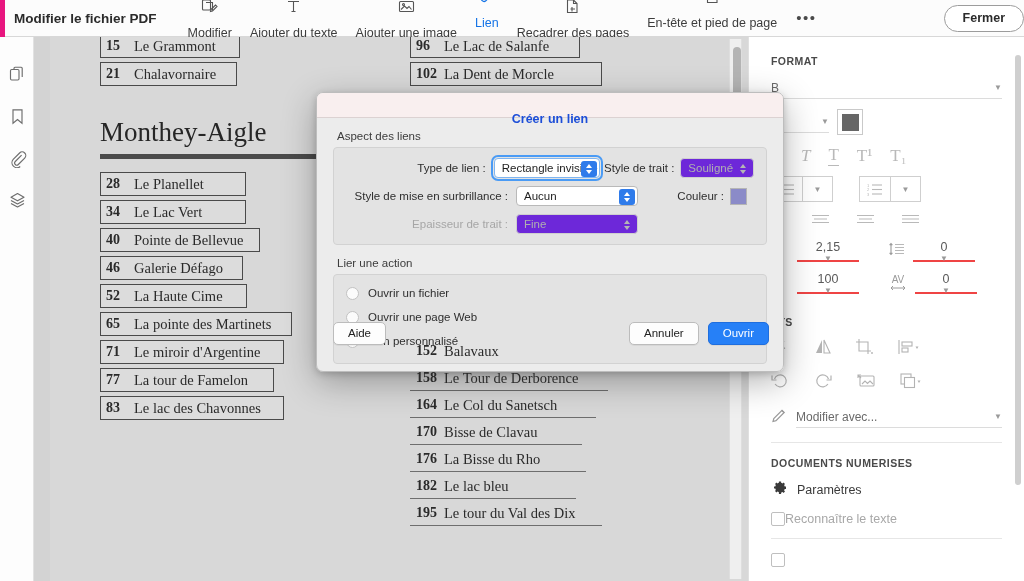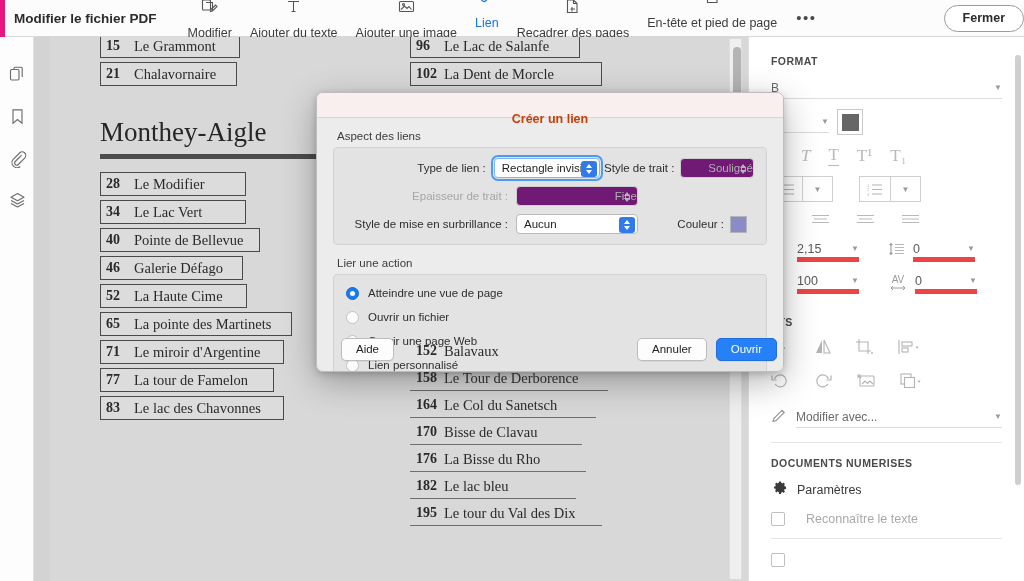"Créer un lien" .dlg-title { color: #c2410c -> #1d4ed8 }
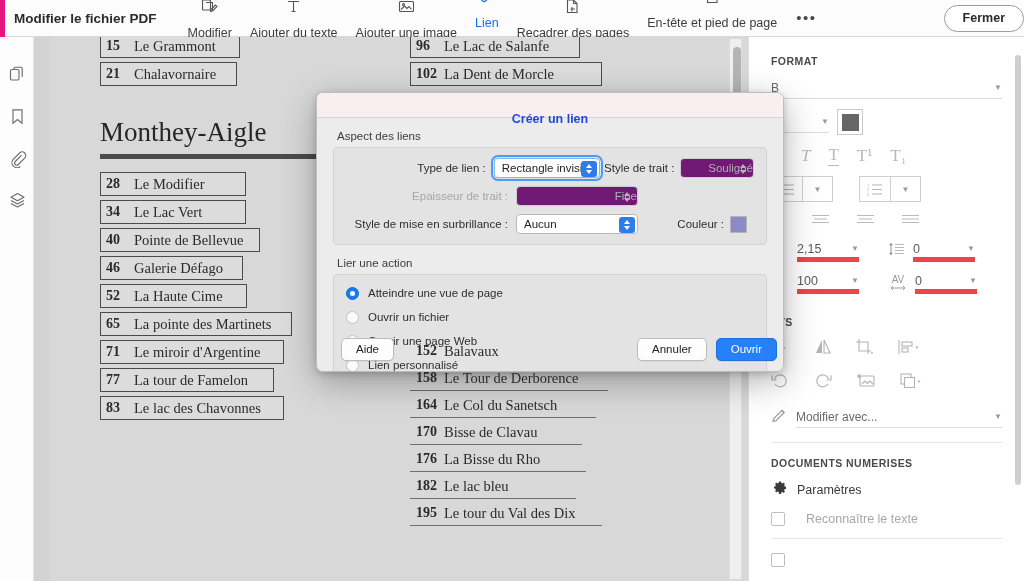"Souligné" .select.disabled { background: #701a75 -> #6d28d9; justify-content: flex-end -> none }
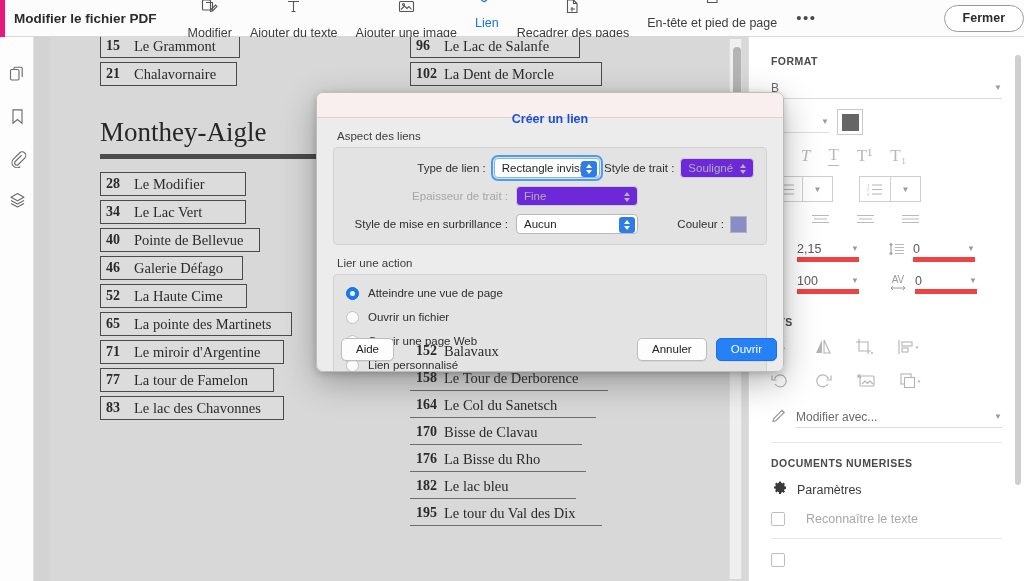"Le Modifier" span.toc-name { text: Modifier -> Planellet }
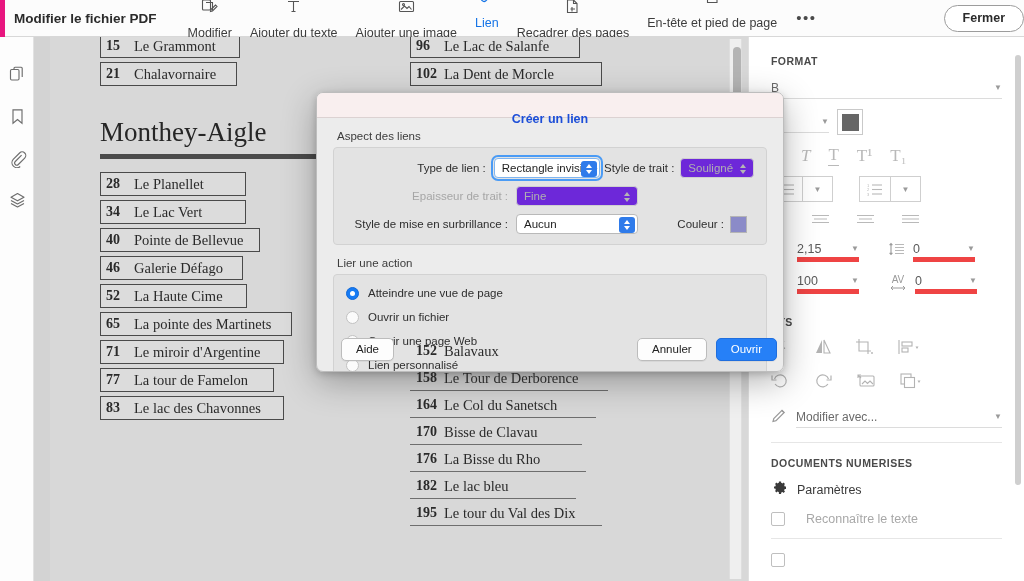"Epaisseur de trait :" div.f-row { order: before "Style de mise en surbrillance" -> after "Style de mise en surbrillance" }
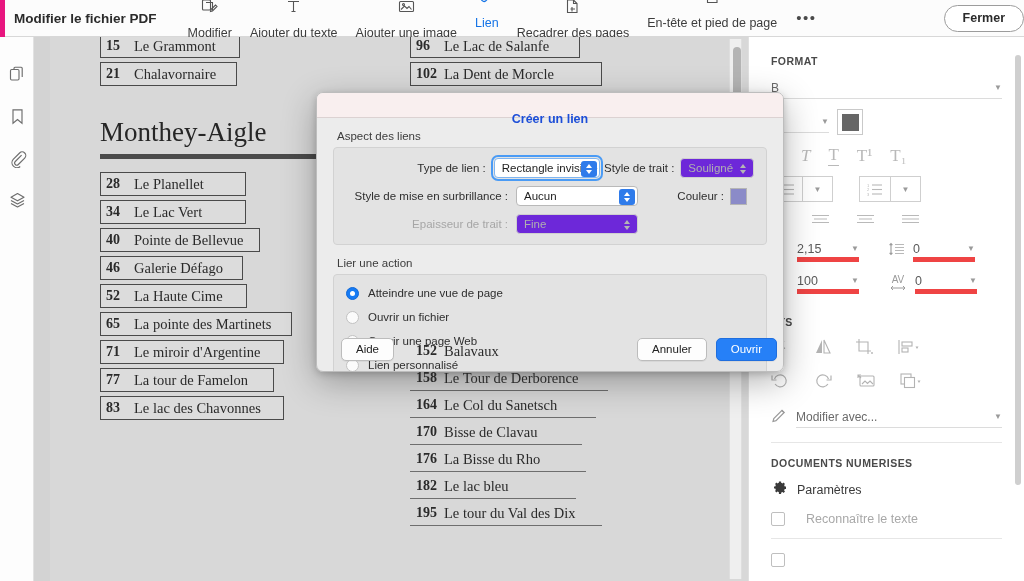"2,15" .num-field { border-bottom: 5px solid #ef4444 -> 2px solid #ef4444; flex-direction: none -> column }
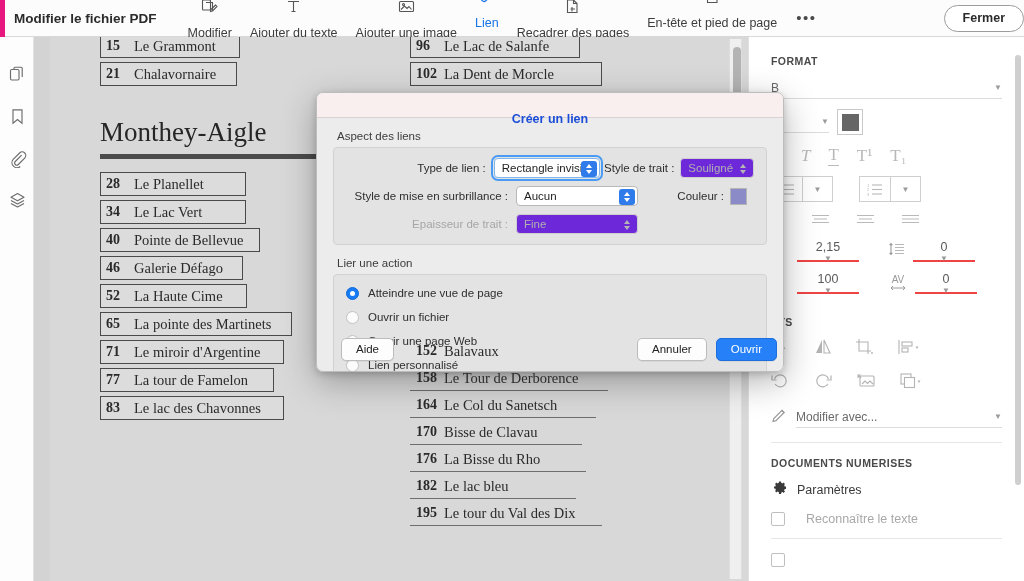"Atteindre une vue de page" div.radio-row { html: <div> <span> <i></i> </span> <span>Atteindre une vue de page</span> </div> -> none }
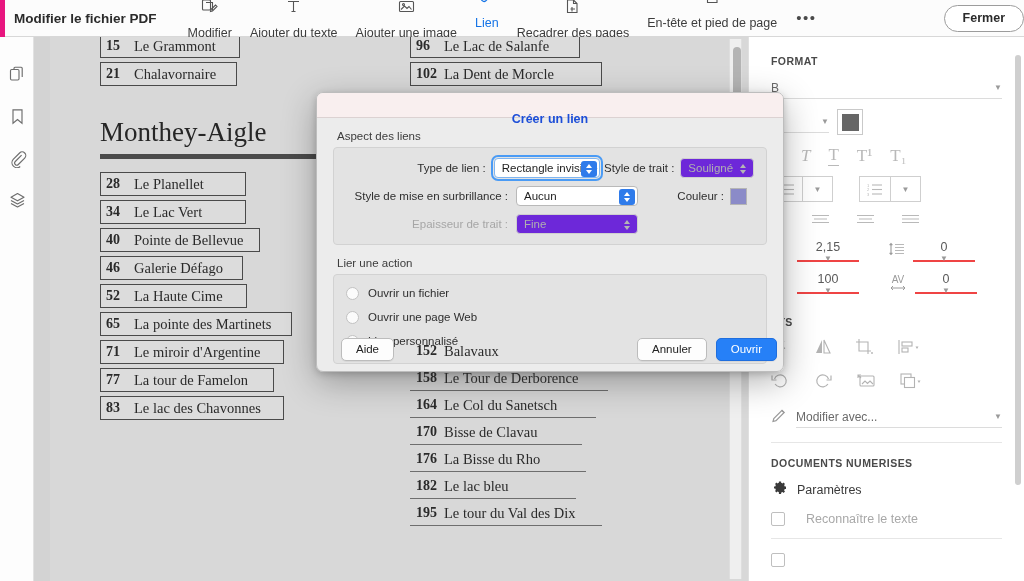"Aide" .dlg-footer { bottom: 0 -> 16px; margin-left: 8px -> none }
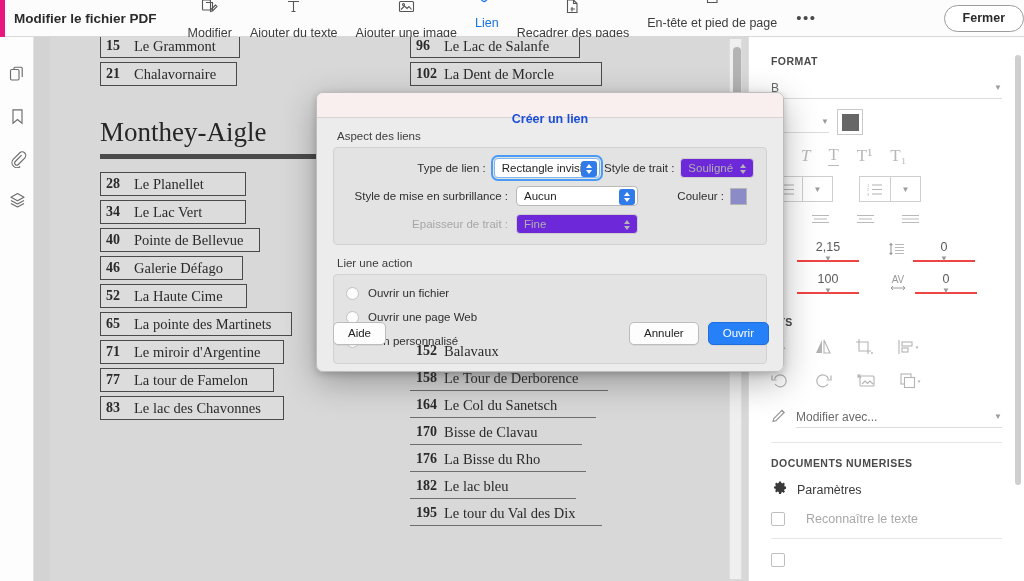"Reconnaître le texte" .chk-row { gap: 21px -> 0 }
